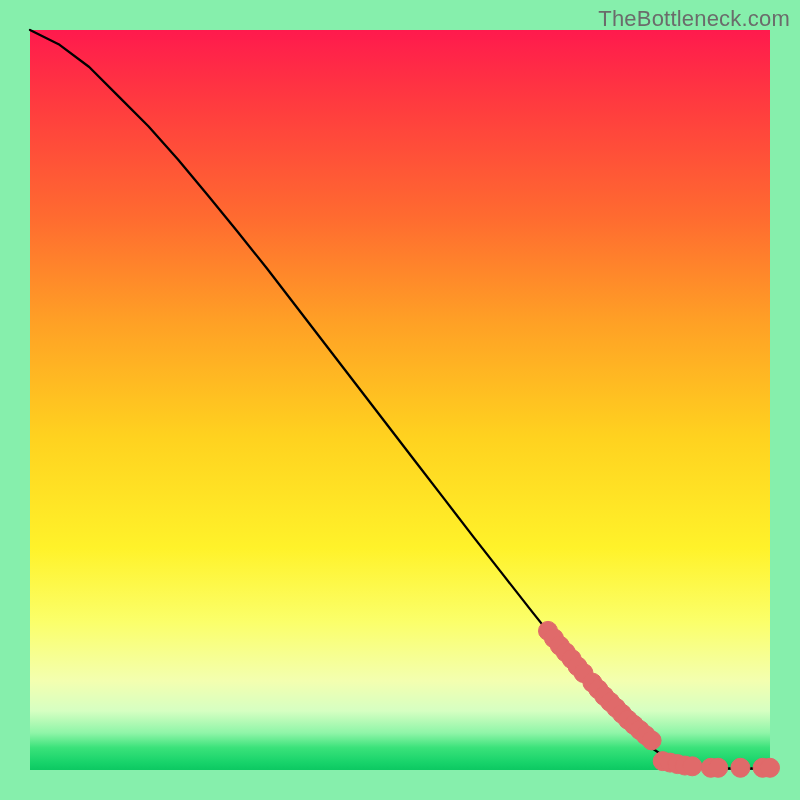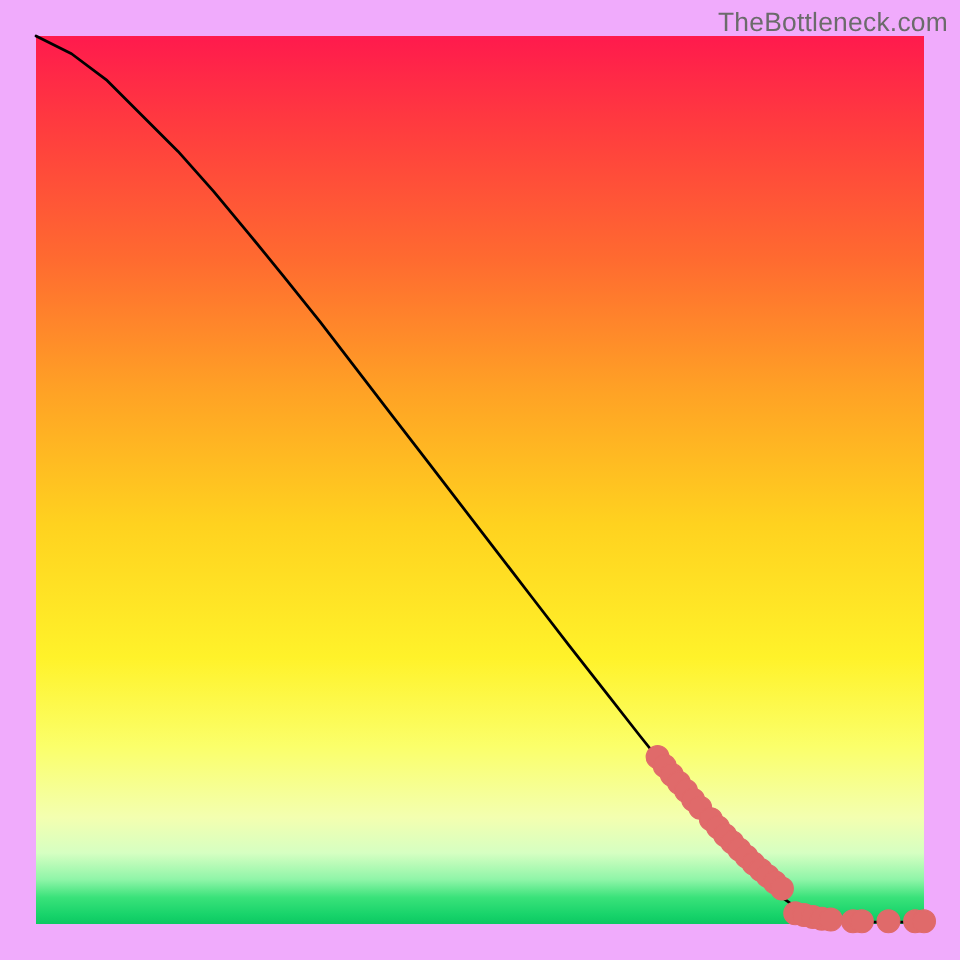"TheBottleneck.com" .frame { background: #f0abfc -> #86efac }
